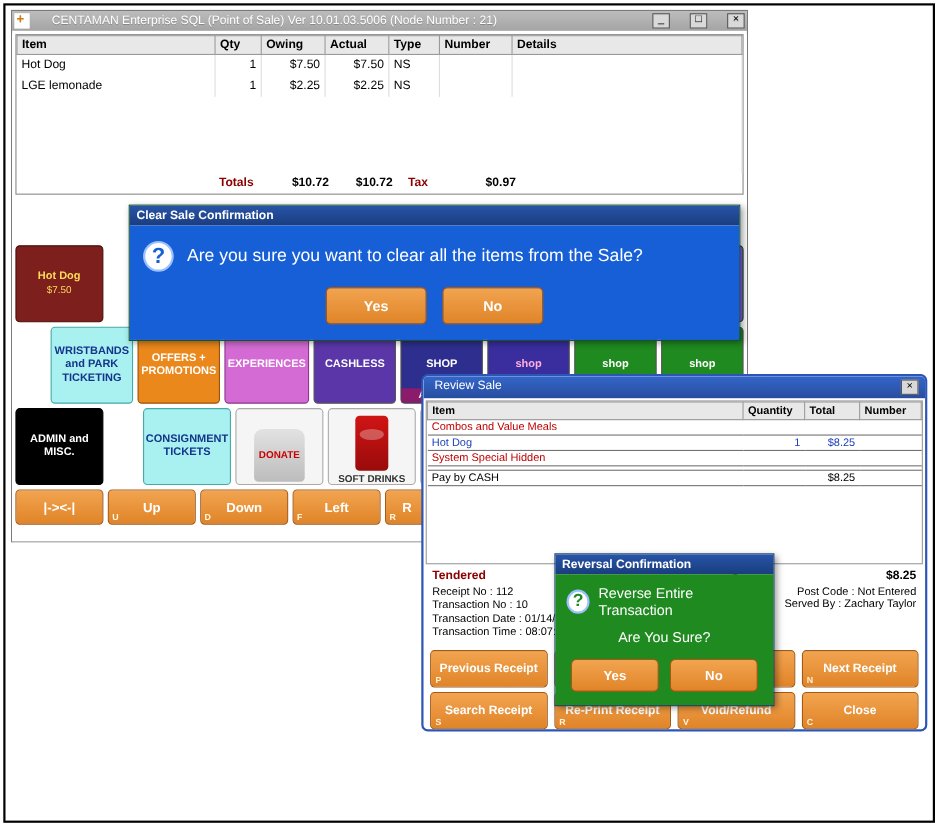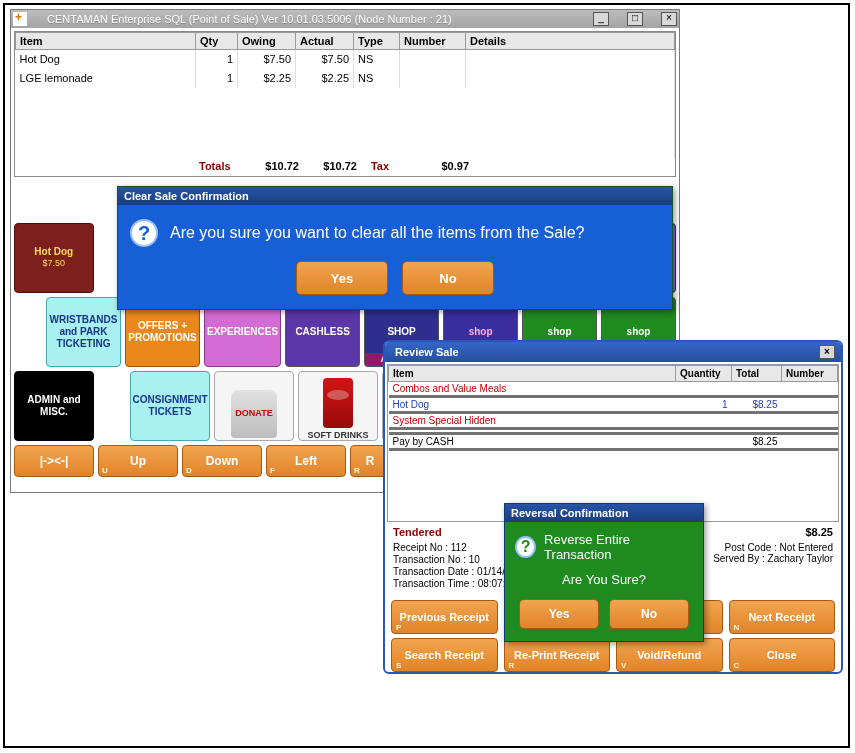"Review Sale" .review-title { align-items: center -> flex-start; font-weight: bold -> normal }
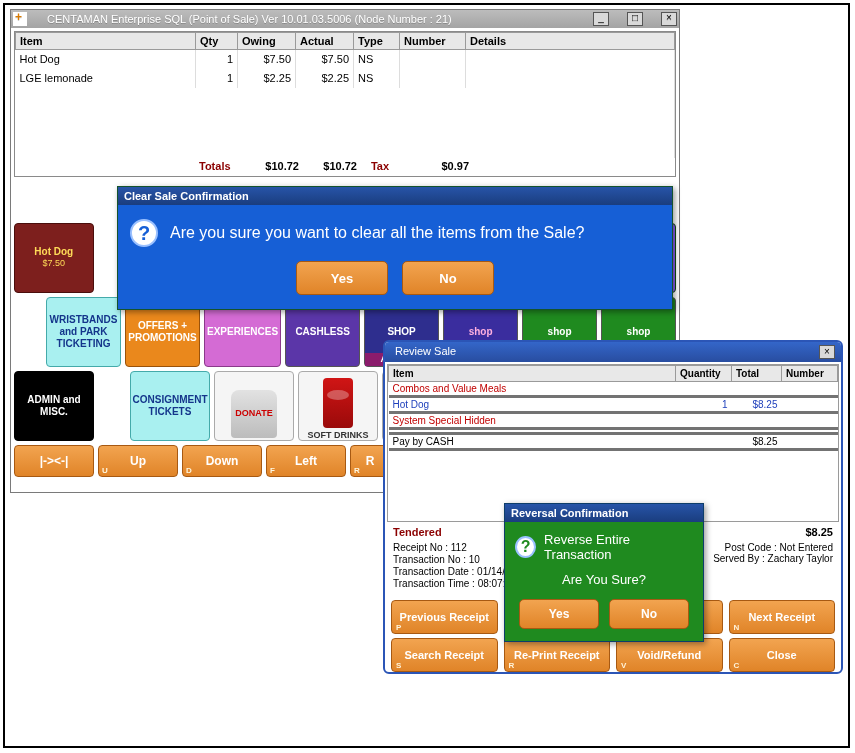"Combos and Value Meals" .review-table td { border-bottom: 3px solid #737373 -> 1px solid #737373 }
